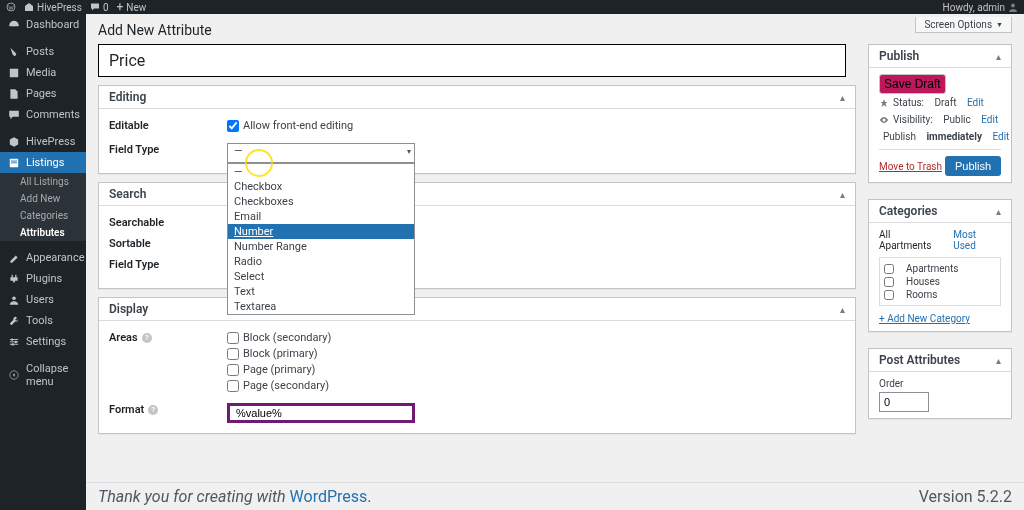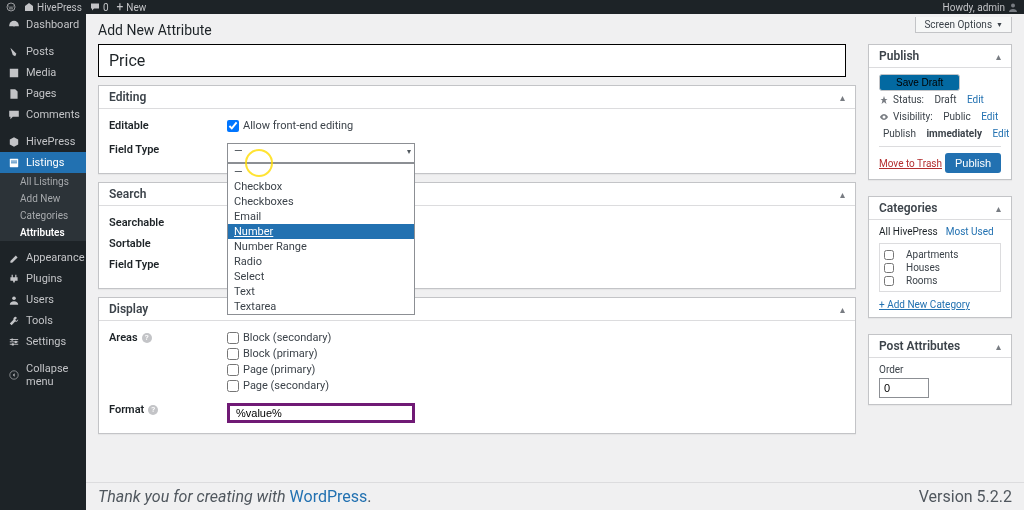"Save Draft" .save-draft-btn { background: #0369a1 -> #be185d; font-size: 10px -> 12px; padding: 2px 16px -> 2px 4px }
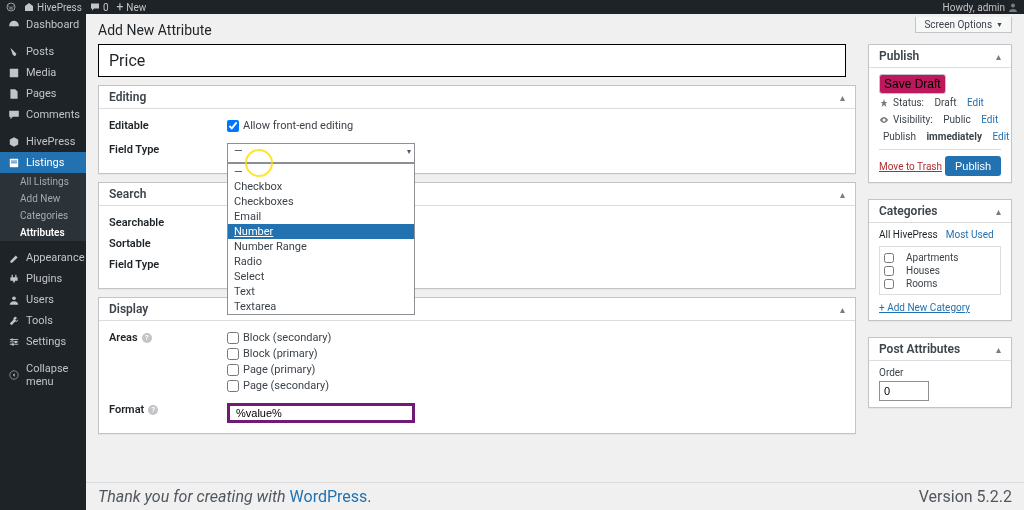"All HivePress" span.cat-tab { text: HivePress -> Apartments }
